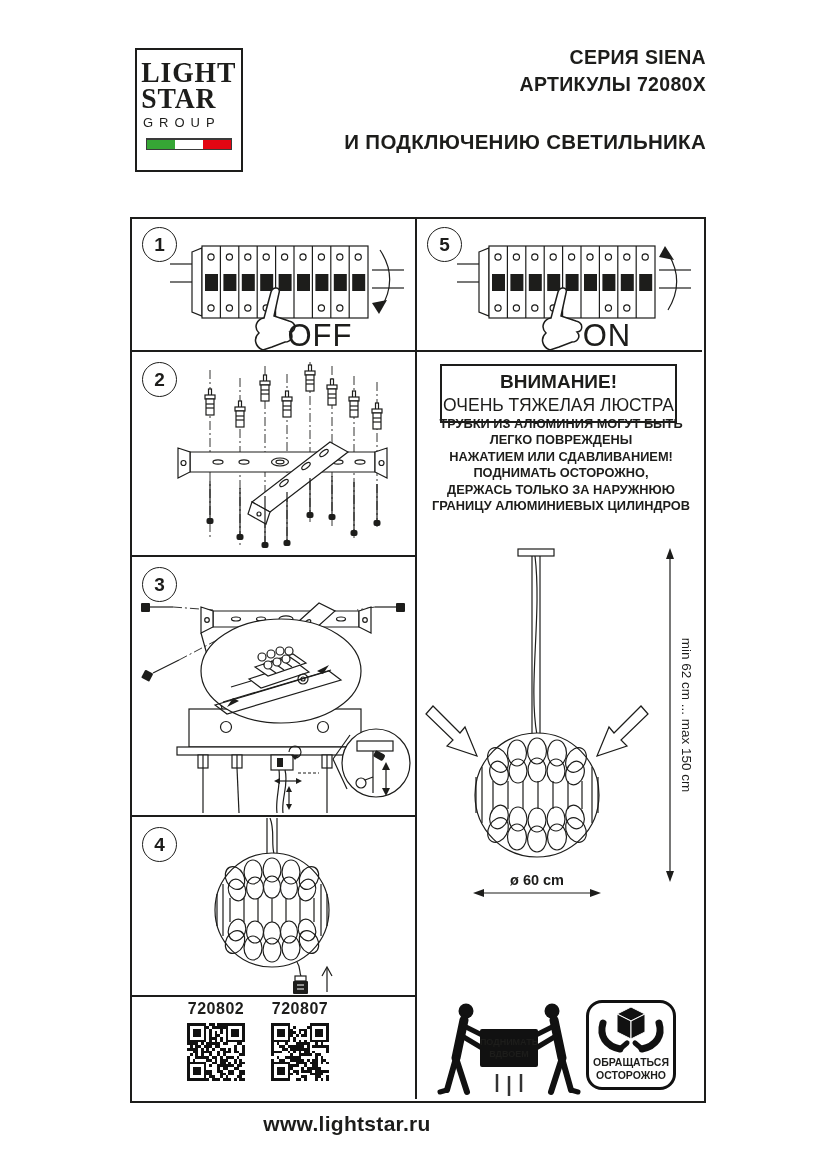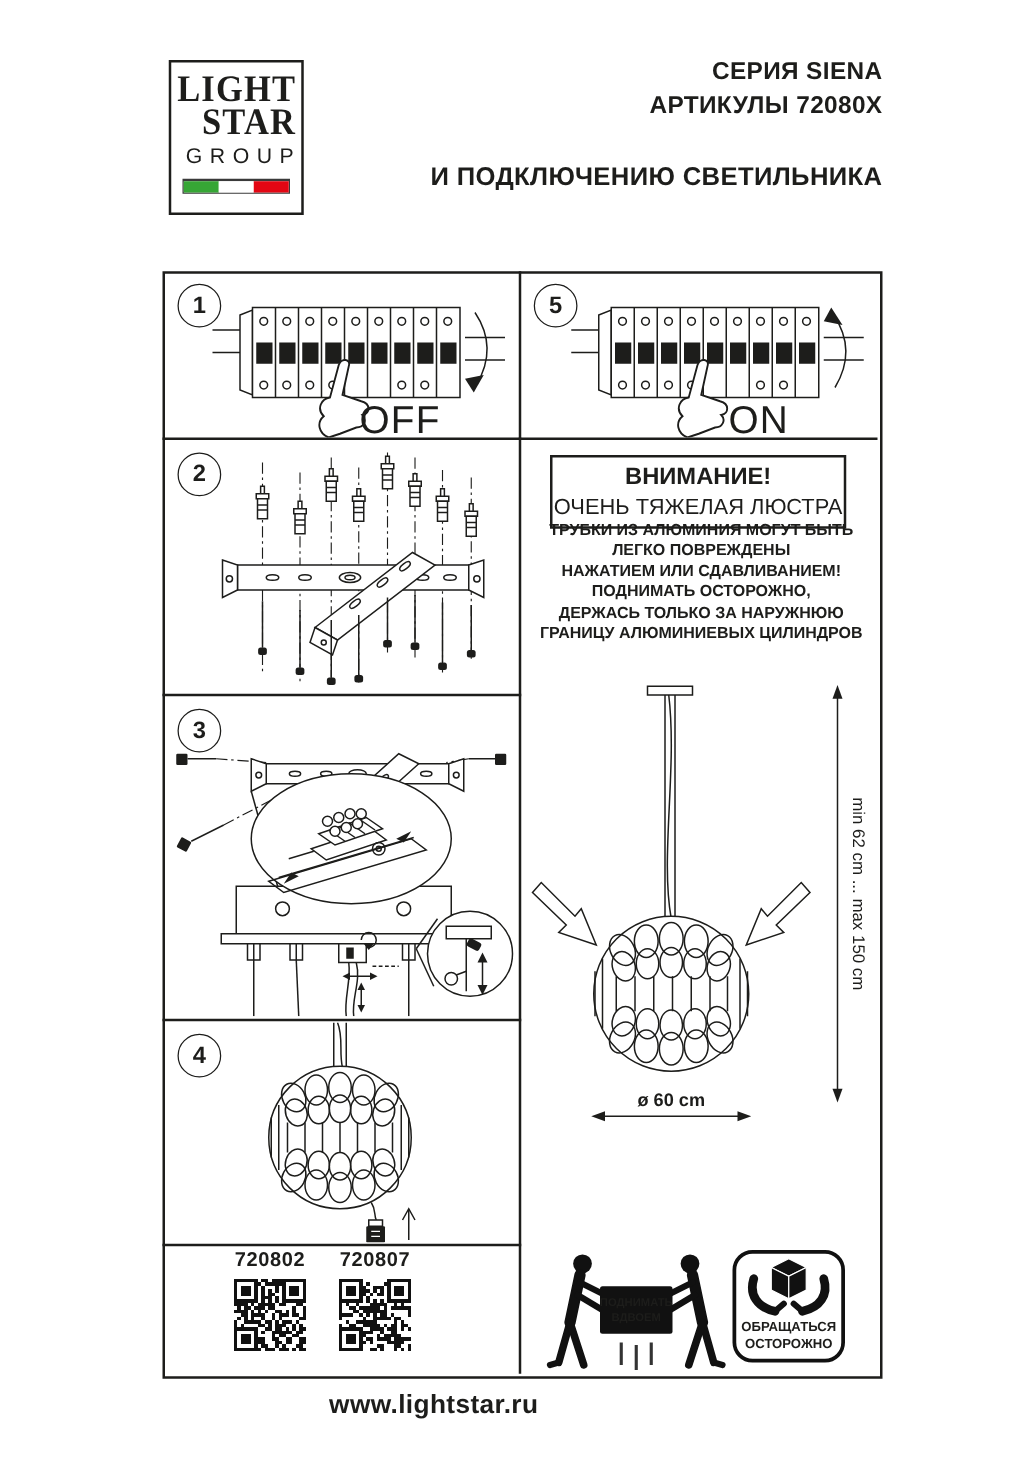"LIGHT" #logo { text-align: right -> left }
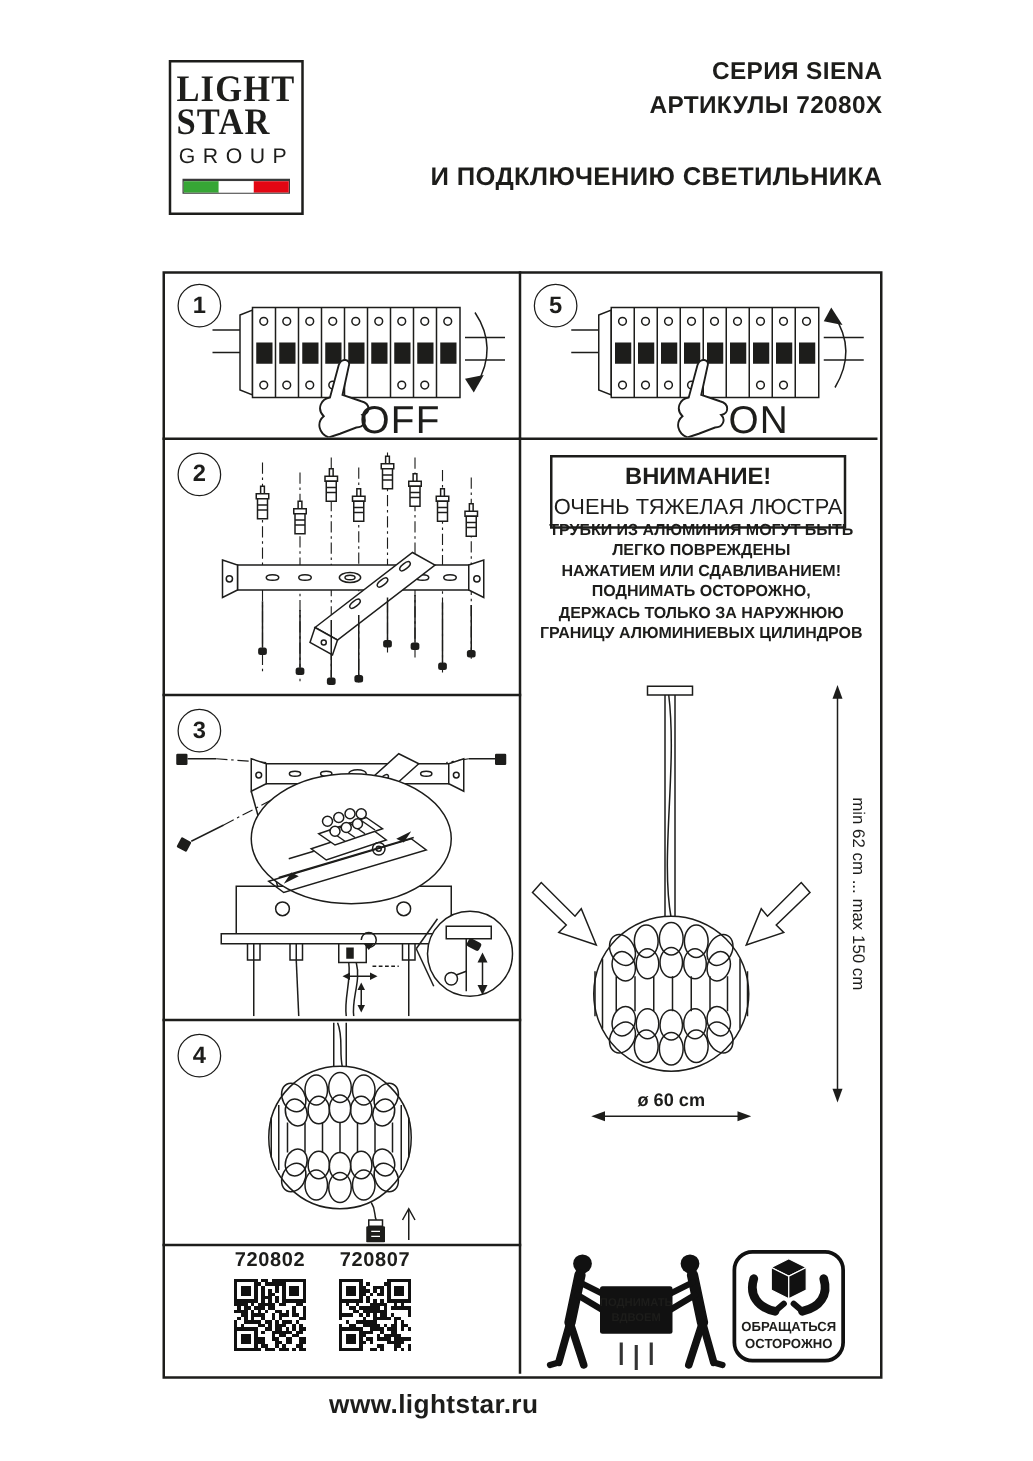"GROUP" #logo .group { font-size: 17px -> 13px }
